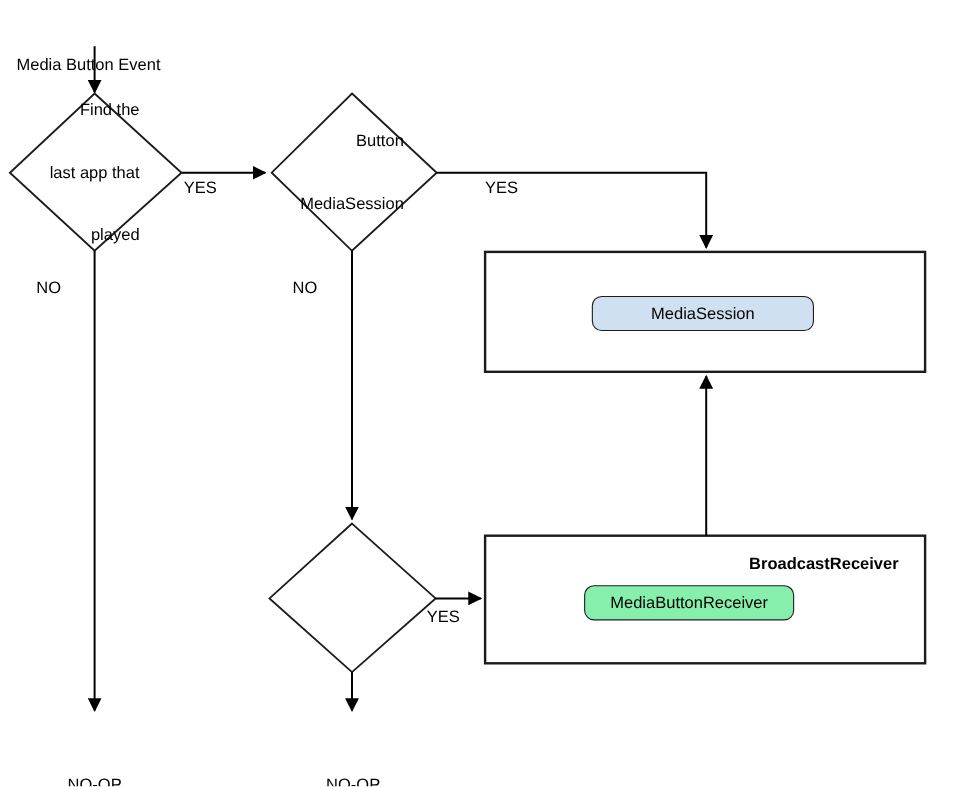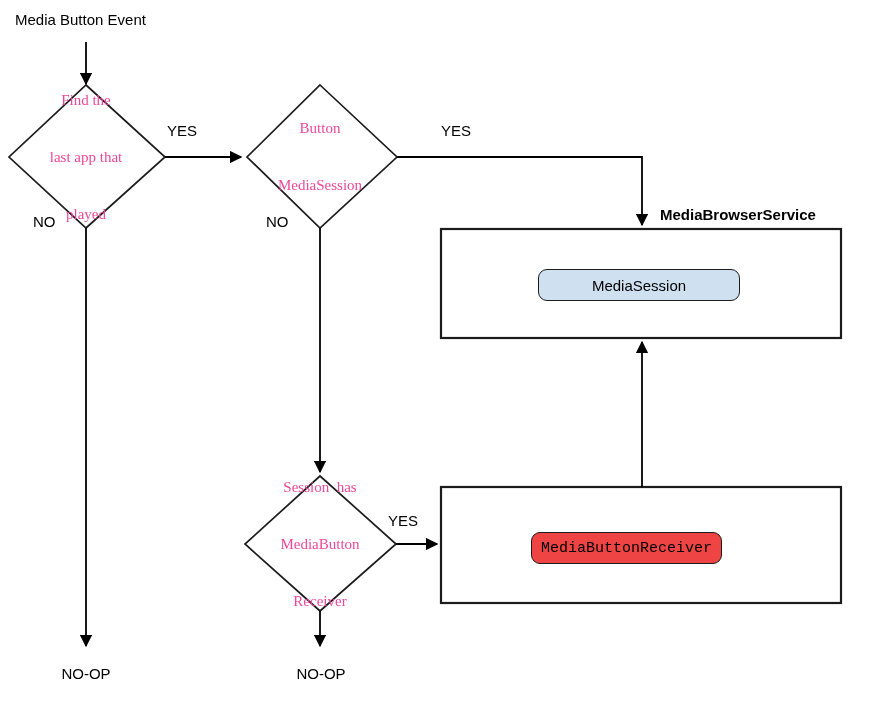"Media Button Event" .lbl { margin-top: none -> 40px }
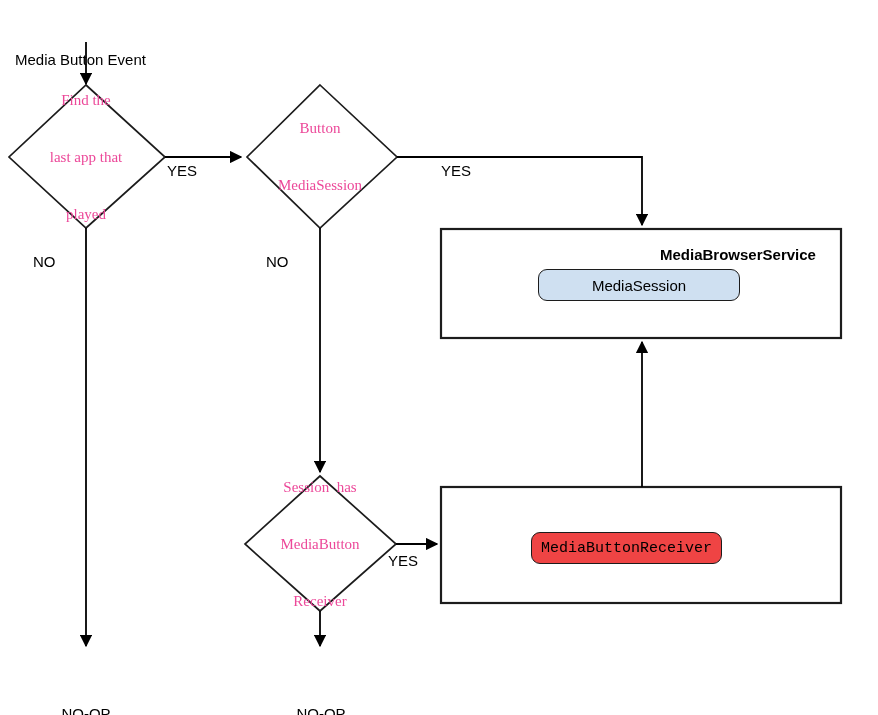"Find the" .diamond-text { color: #ec4899 -> #000000; font-family: Liberation Serif, serif -> Liberation Sans, sans-serif; text-align: center -> right }
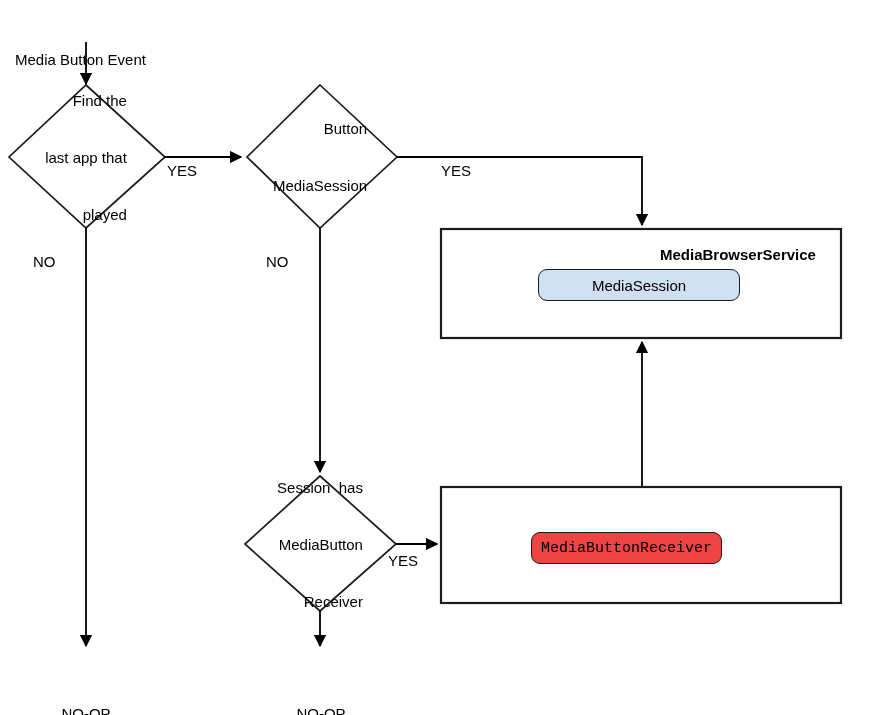"MediaBrowserService" div.lbl { html: <div>MediaBrowserService</div> -> none }
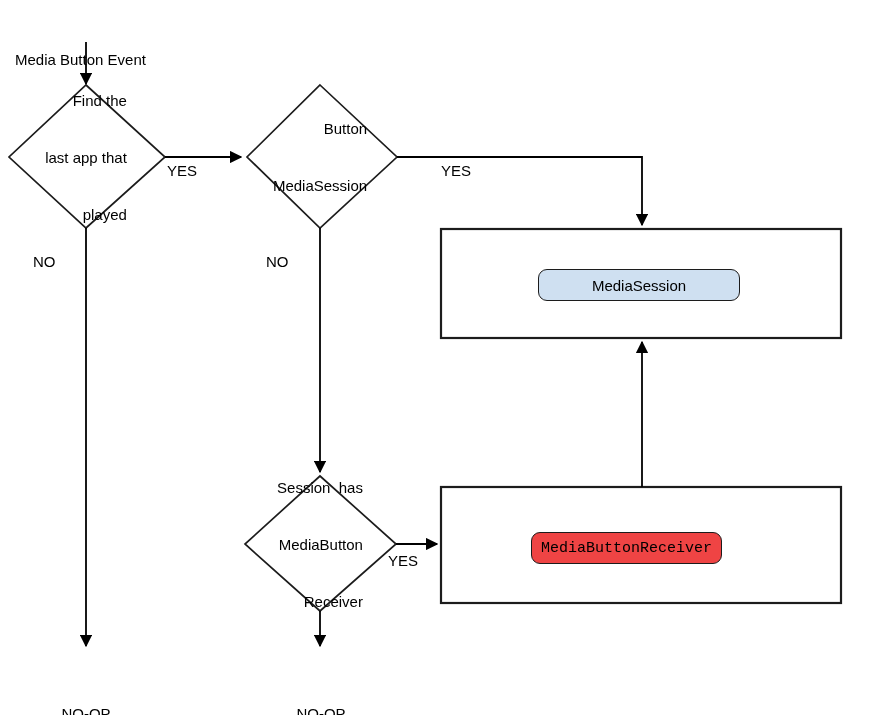"Session has" div.diamond-text { html: <div> <div>Session has</div> <div>MediaButton</div> <div>Receiver</div> </div> -> none }
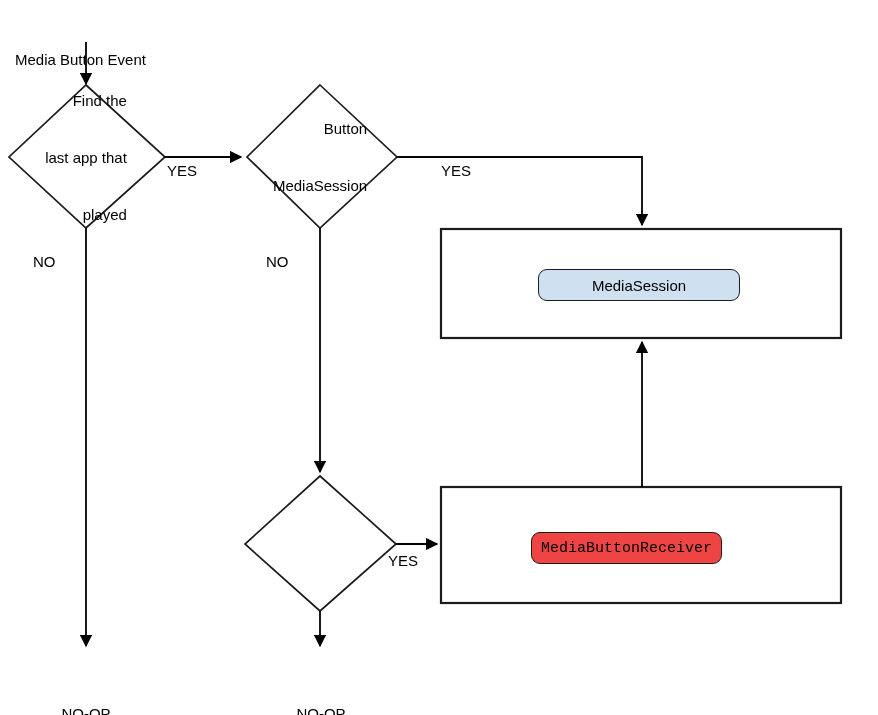"BroadcastReceiver" div.lbl { html: none -> <div>BroadcastReceiver</div> }
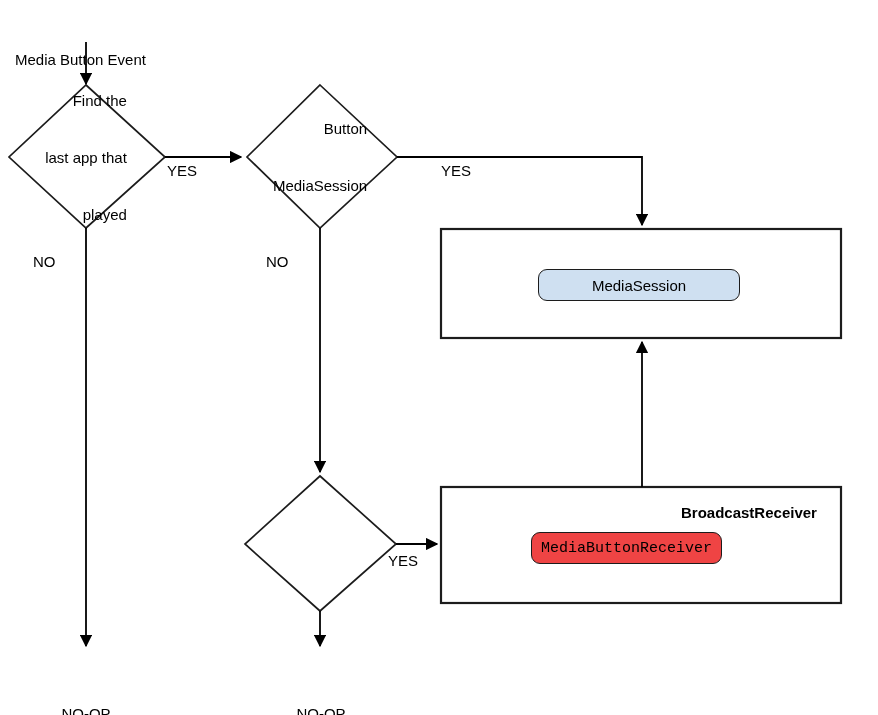"MediaButtonReceiver" div.rbox { background: #ef4444 -> #86efac; font-family: Liberation Mono, monospace -> none }
